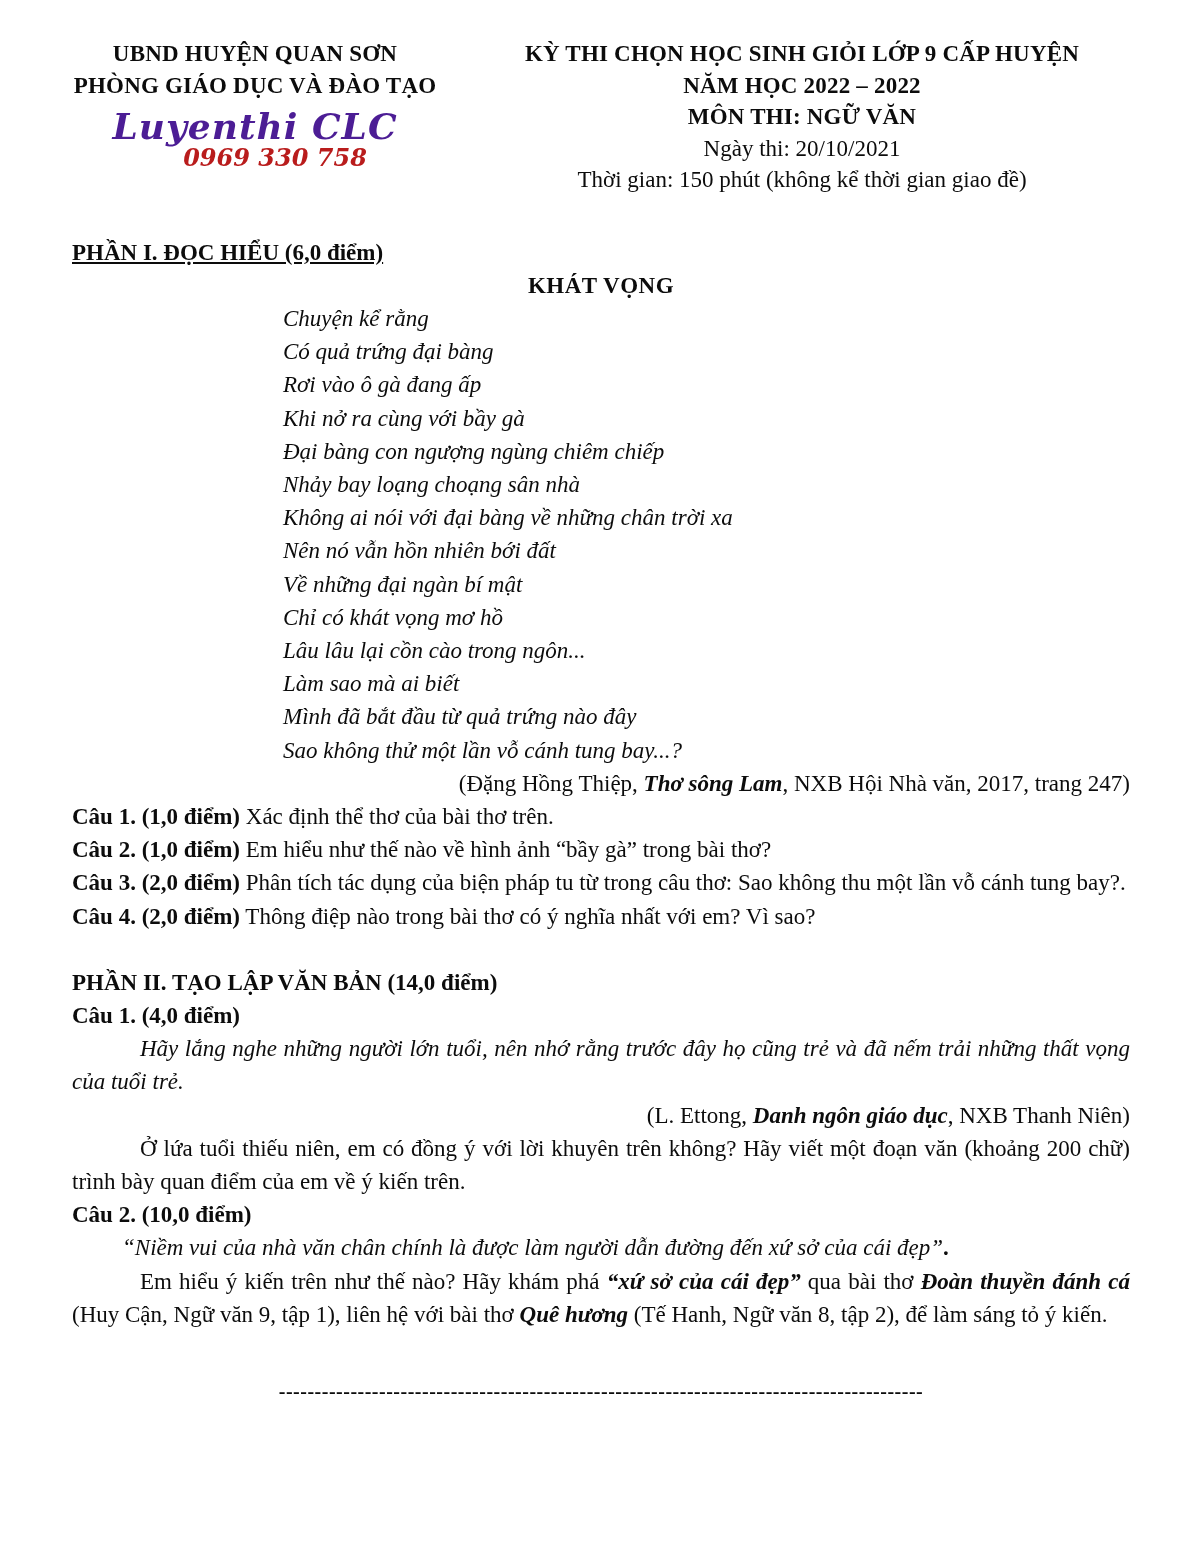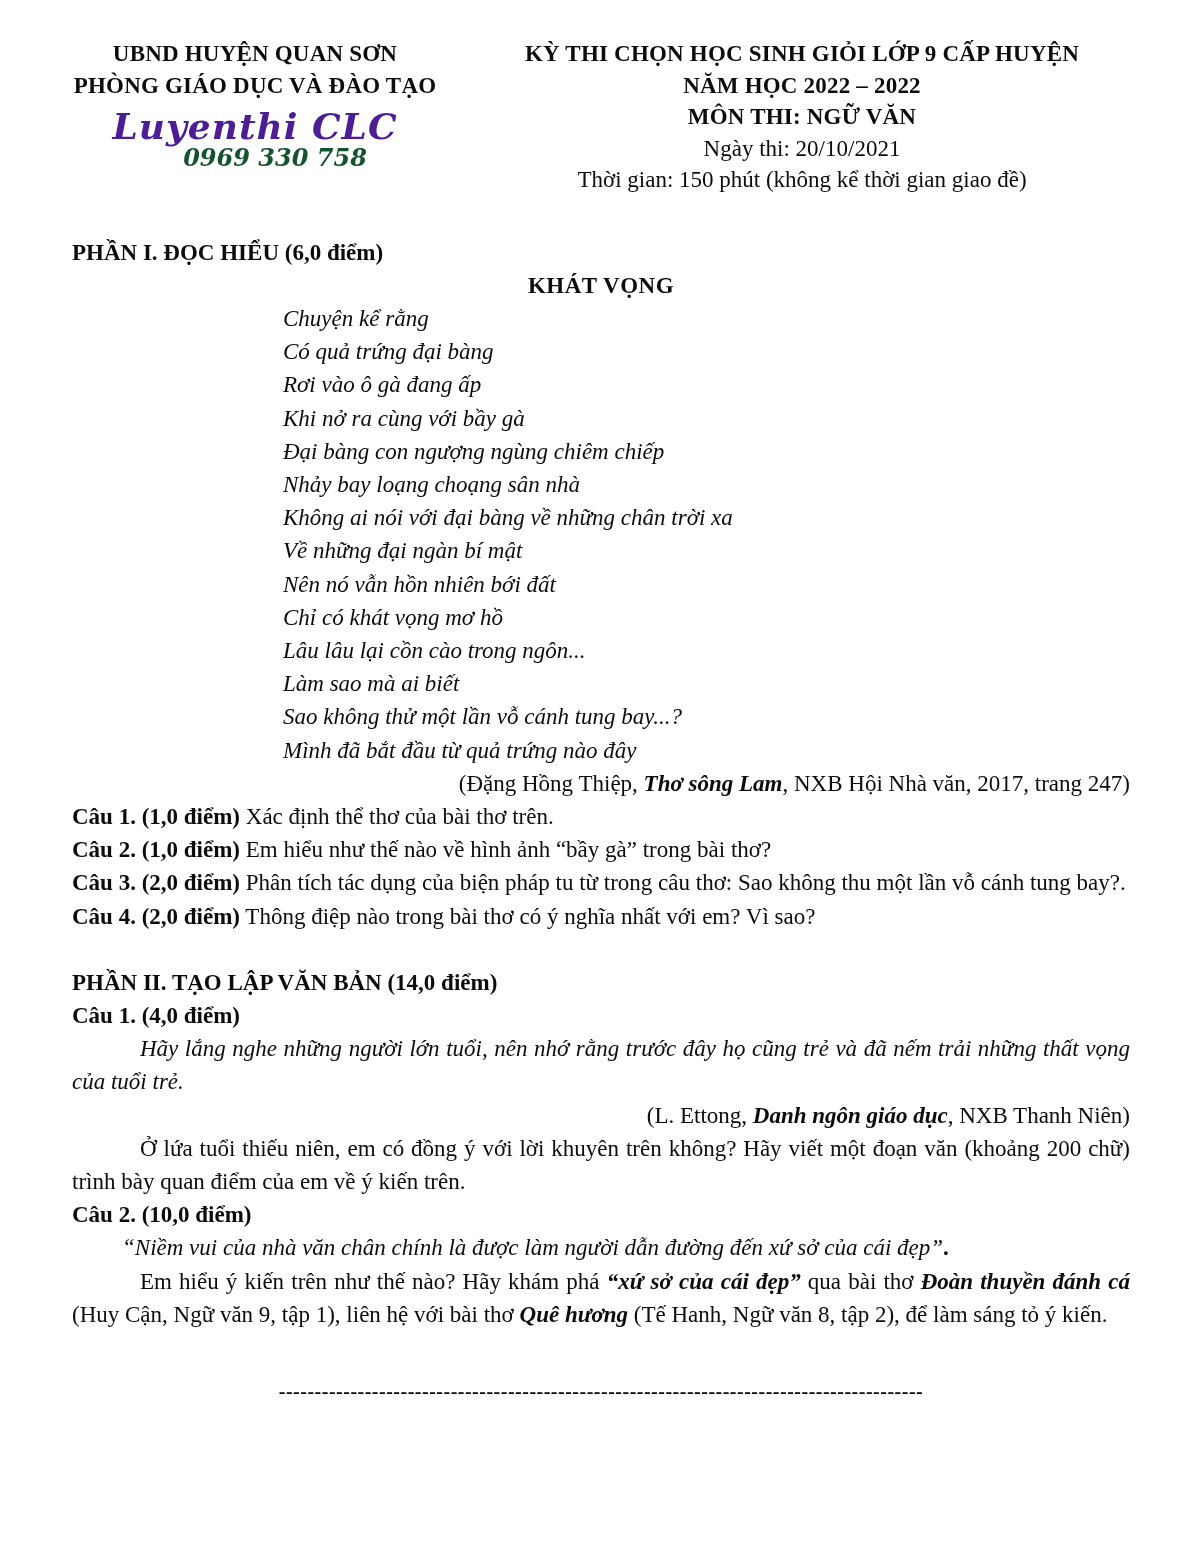"0969 330 758" div.logo-phone { color: #14532d -> #b91c1c }
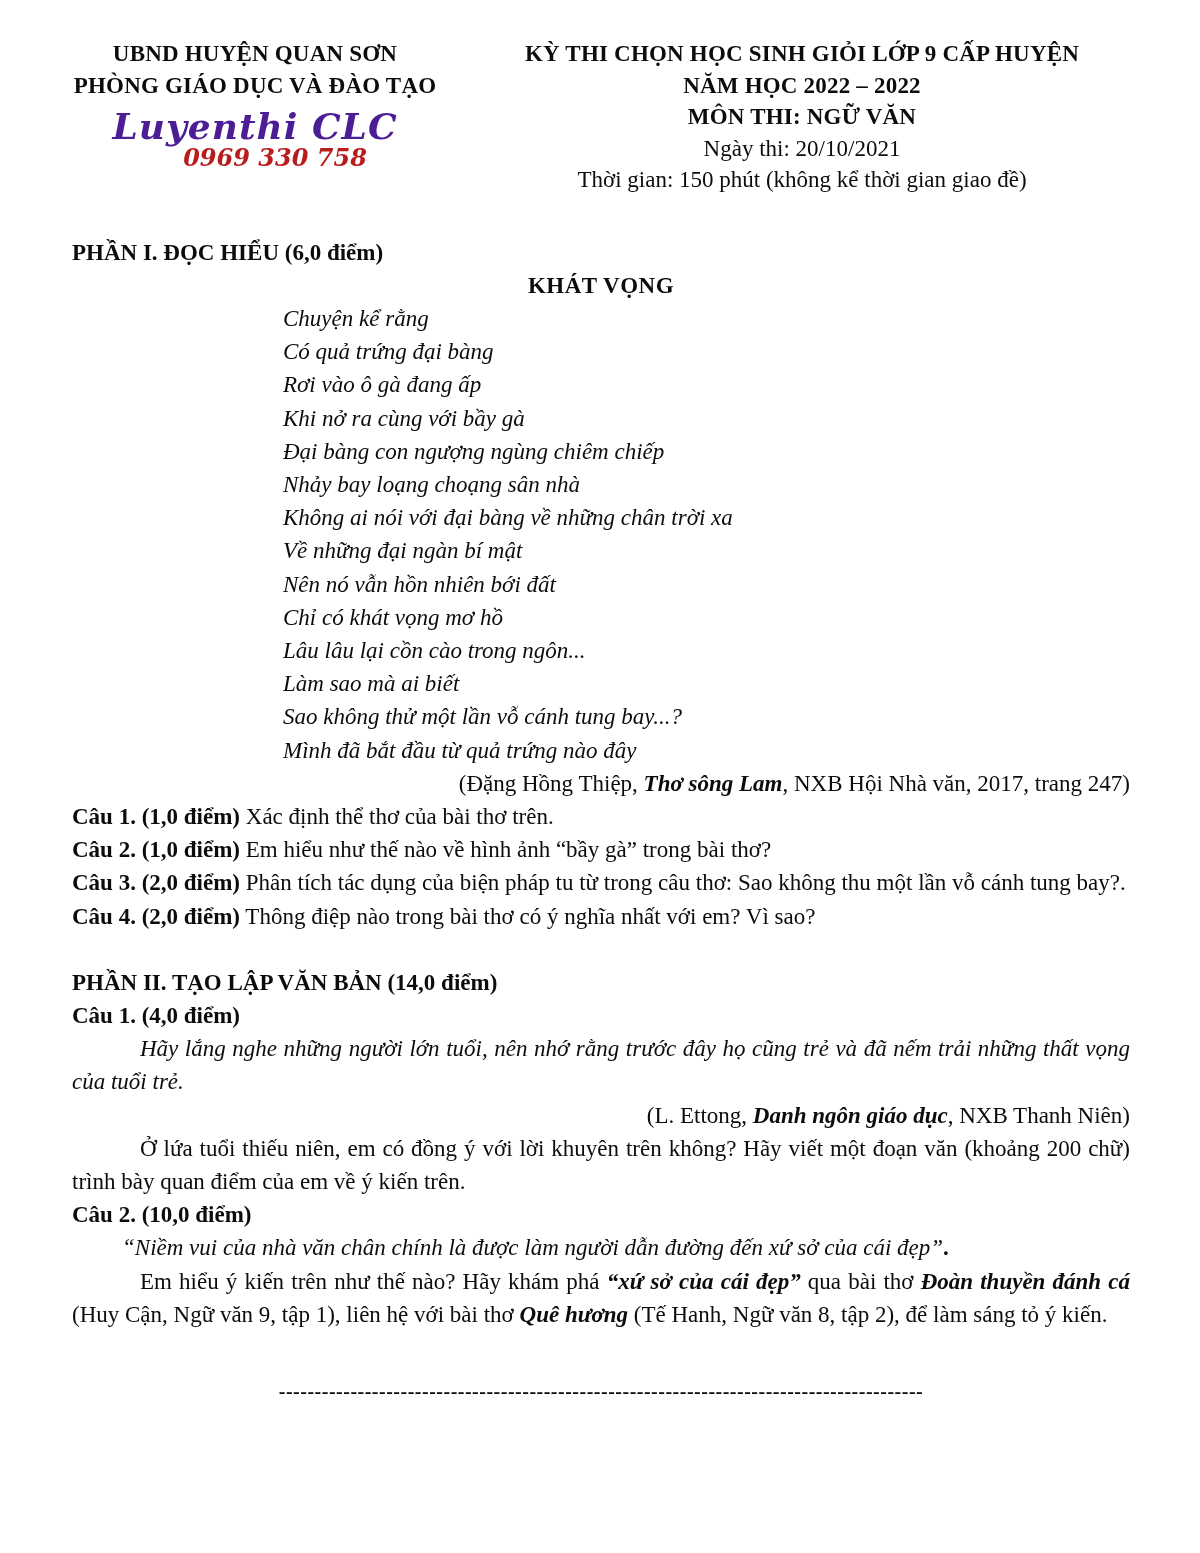"PHẦN I. ĐỌC HIỂU (6,0" .part1-heading { text-decoration: none -> underline }
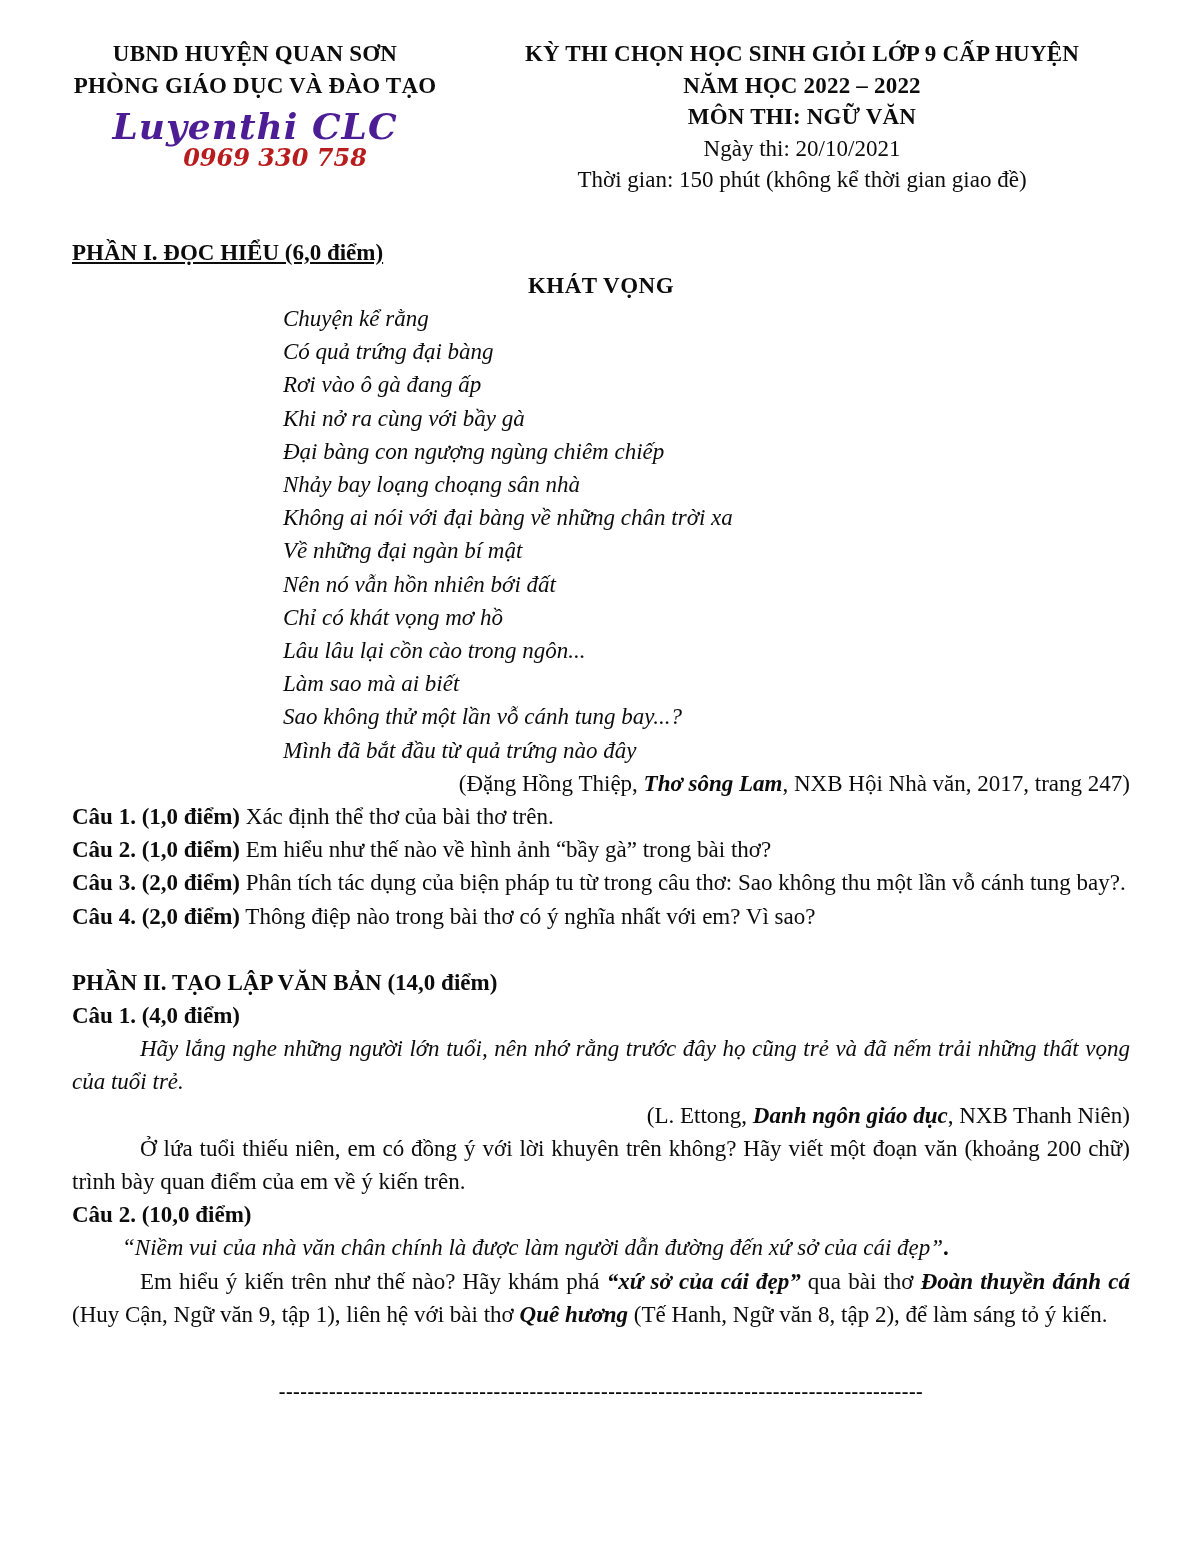"Về những đại ngàn bí" div { order: before "Nên nó vẫn hồn nhiên" -> after "Nên nó vẫn hồn nhiên" }
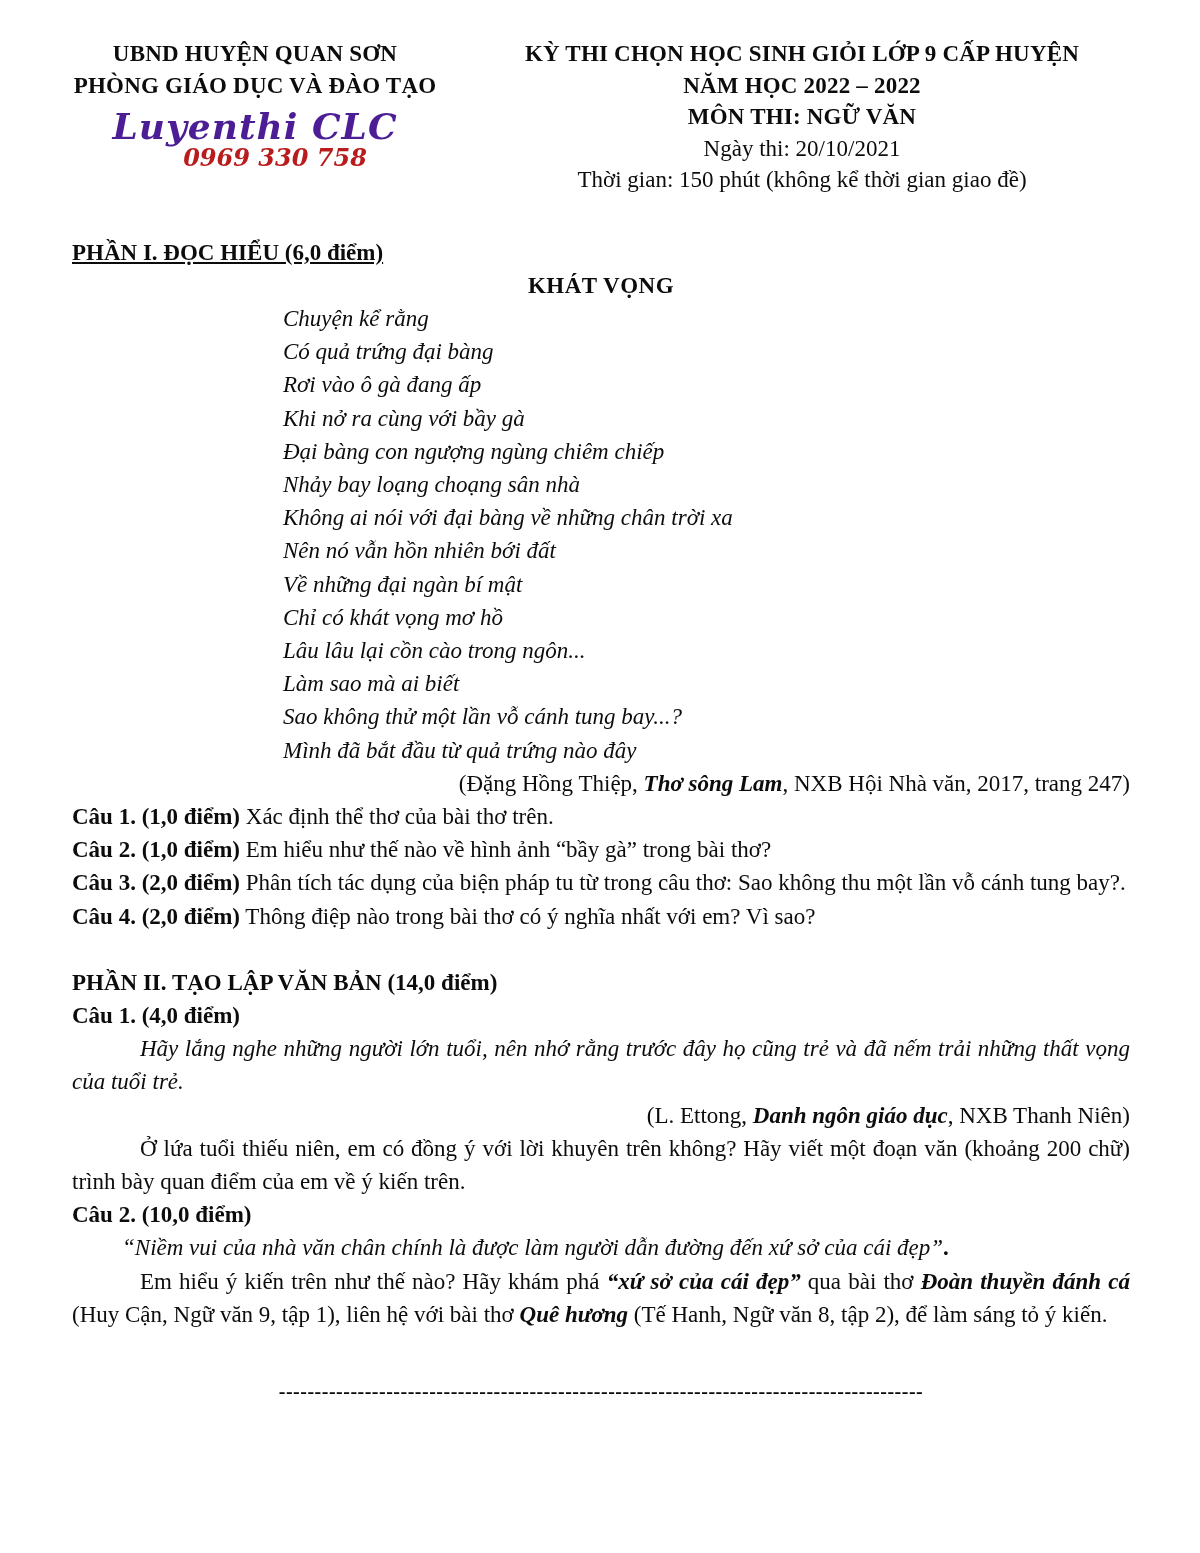"Sao không thử một lần" div { order: before "Mình đã bắt đầu từ" -> after "Mình đã bắt đầu từ" }
